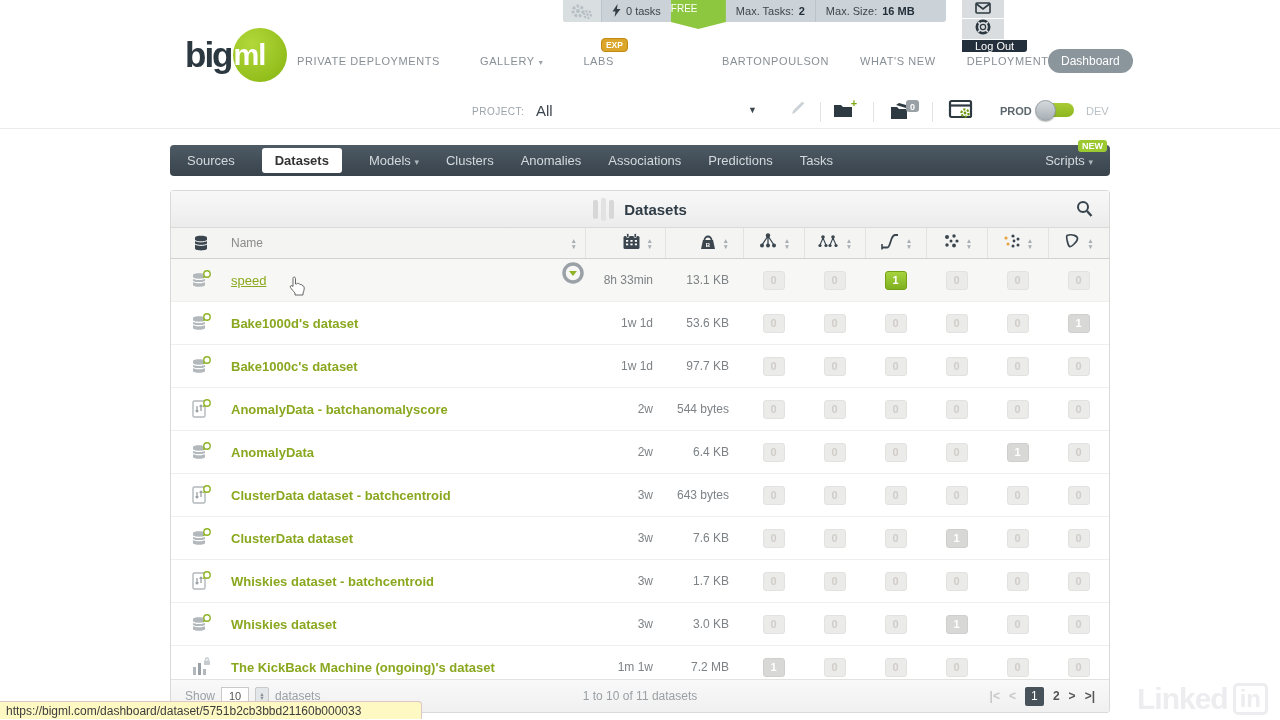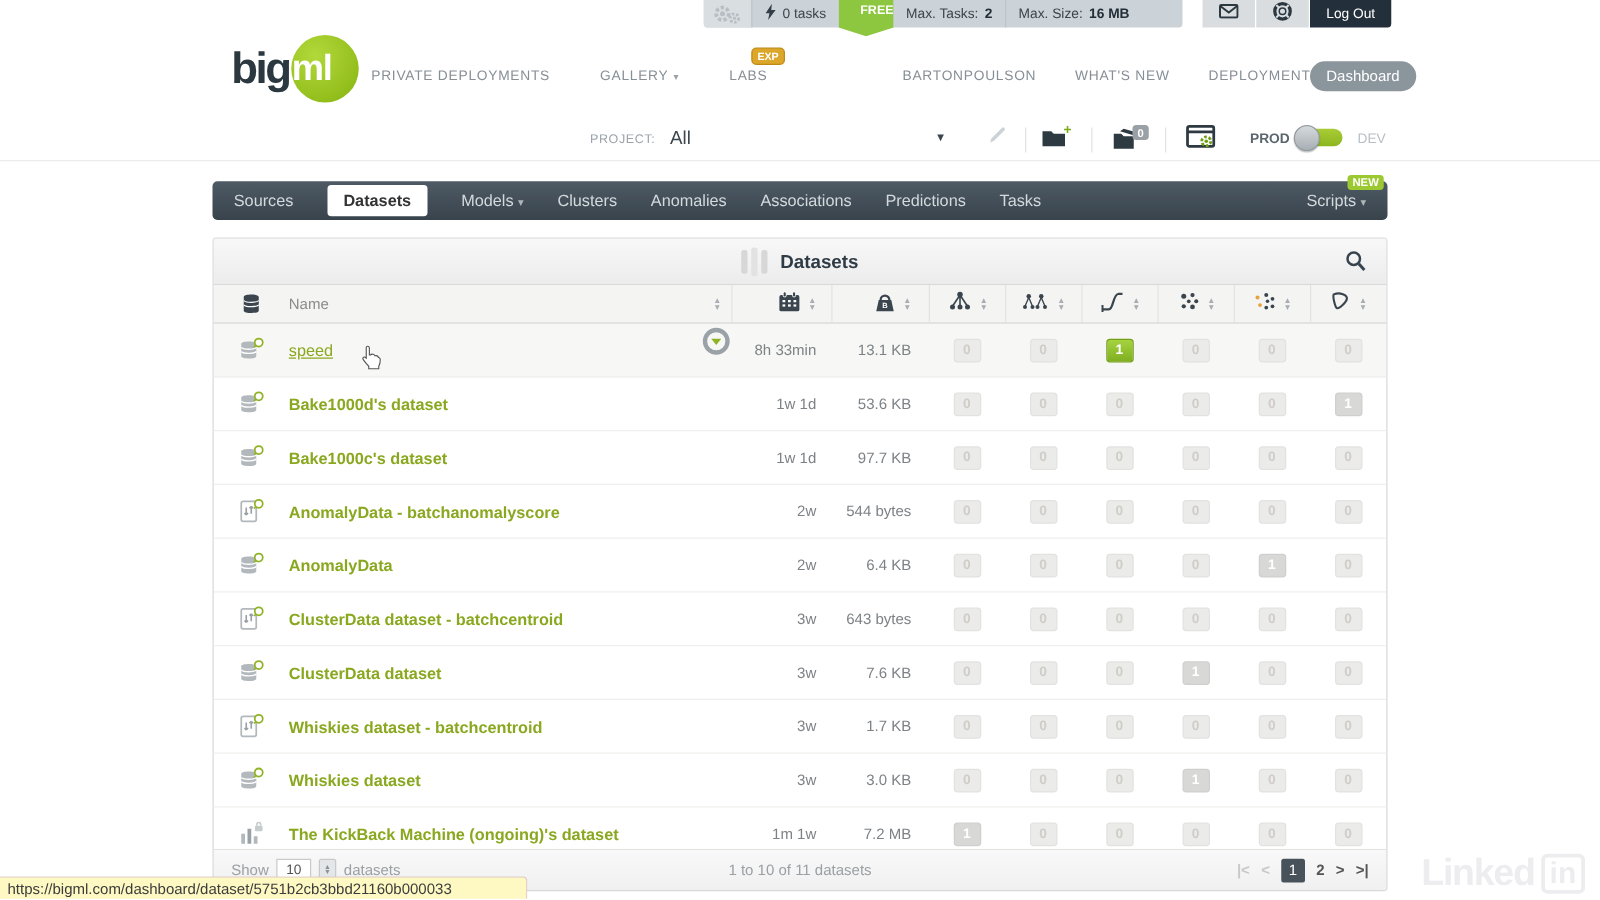"FREE" #freeribbon { font-weight: bold -> normal; text-align: right -> left; width: 44px -> 55px }
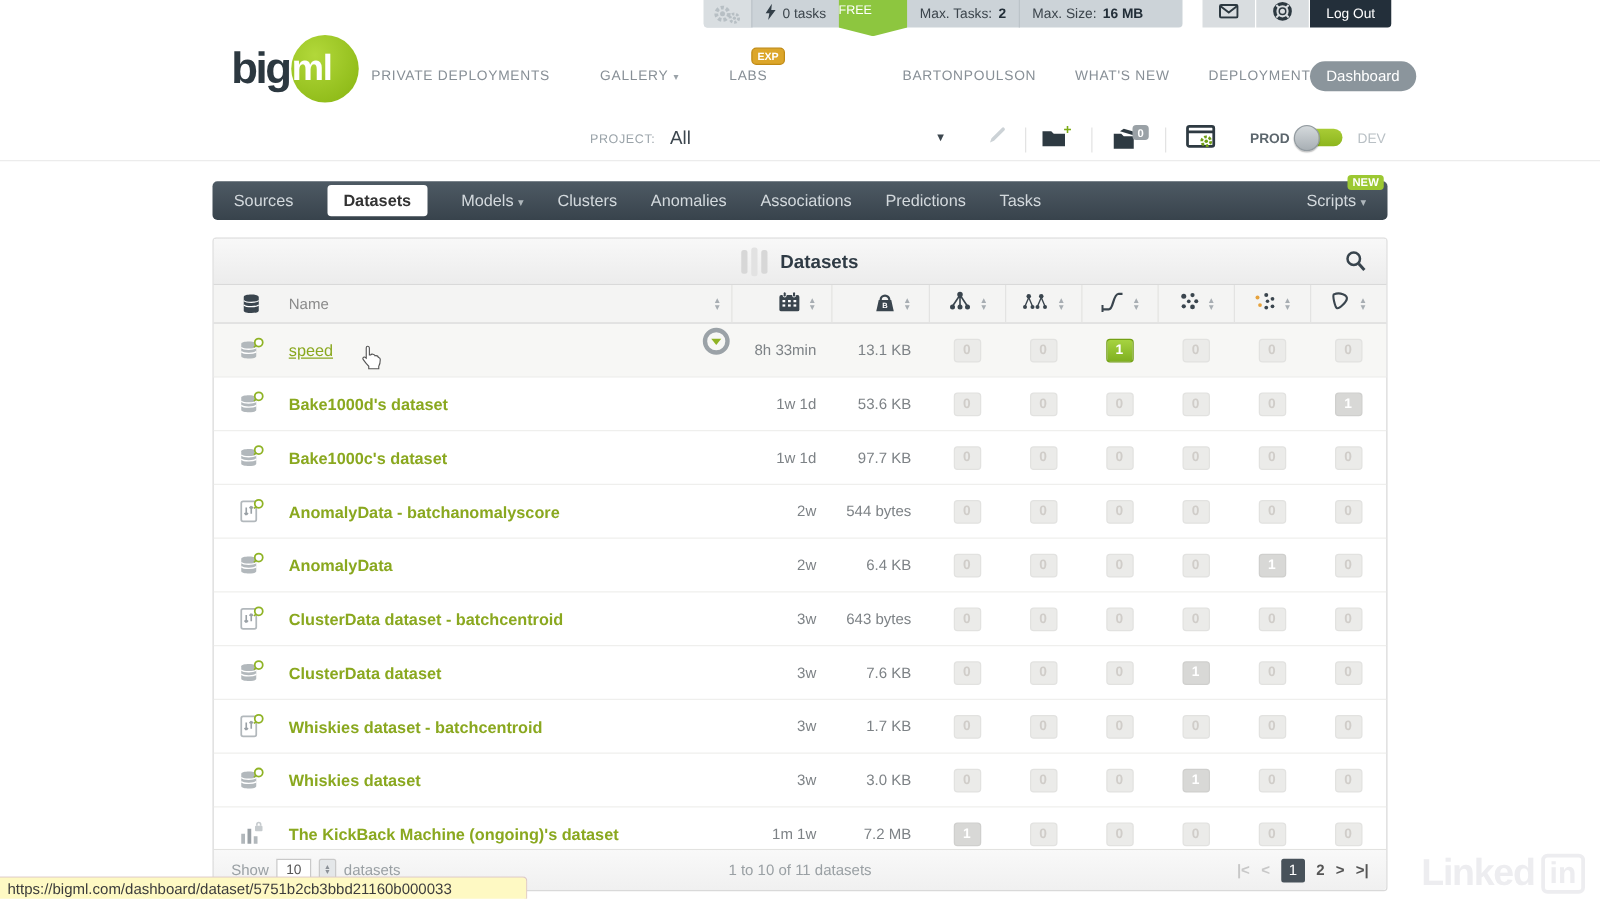"Log Out" #topright { flex-direction: none -> column }
